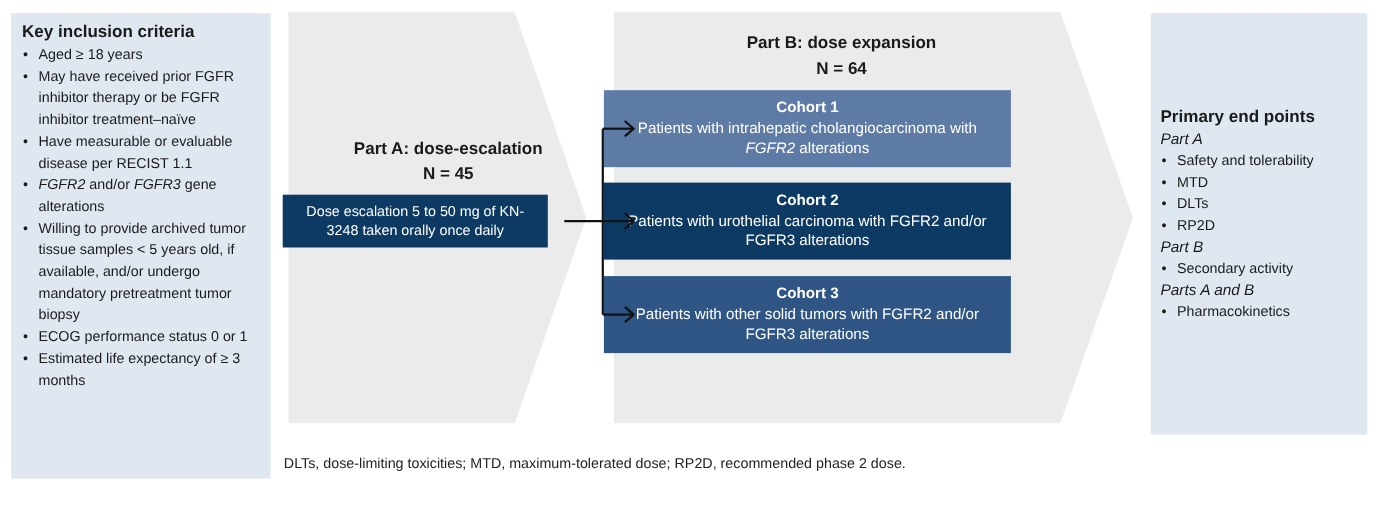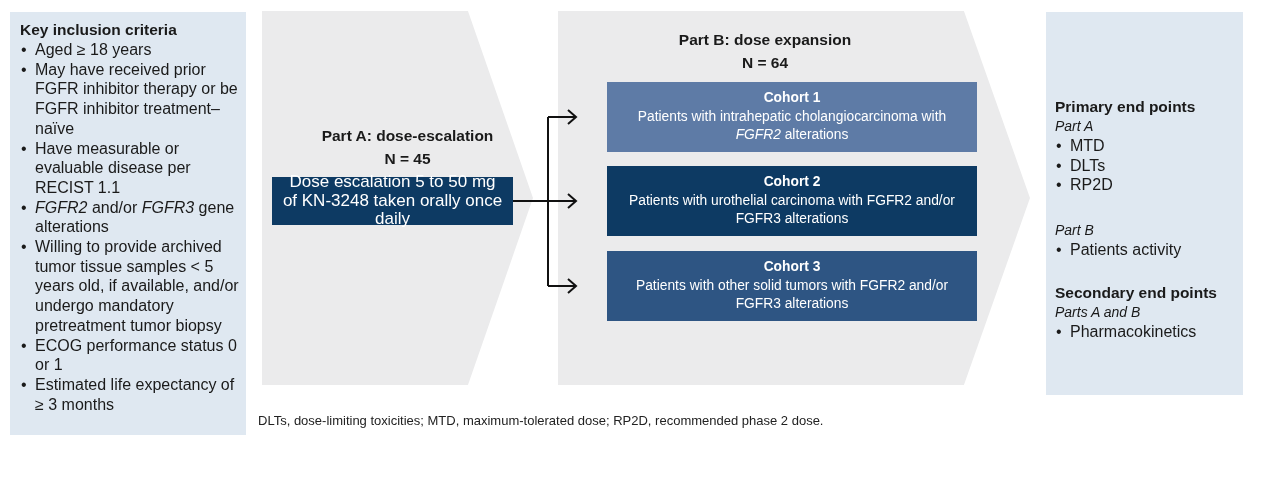"Aged ≥ 18 years" .panel li { font-size: 16px -> 13px }
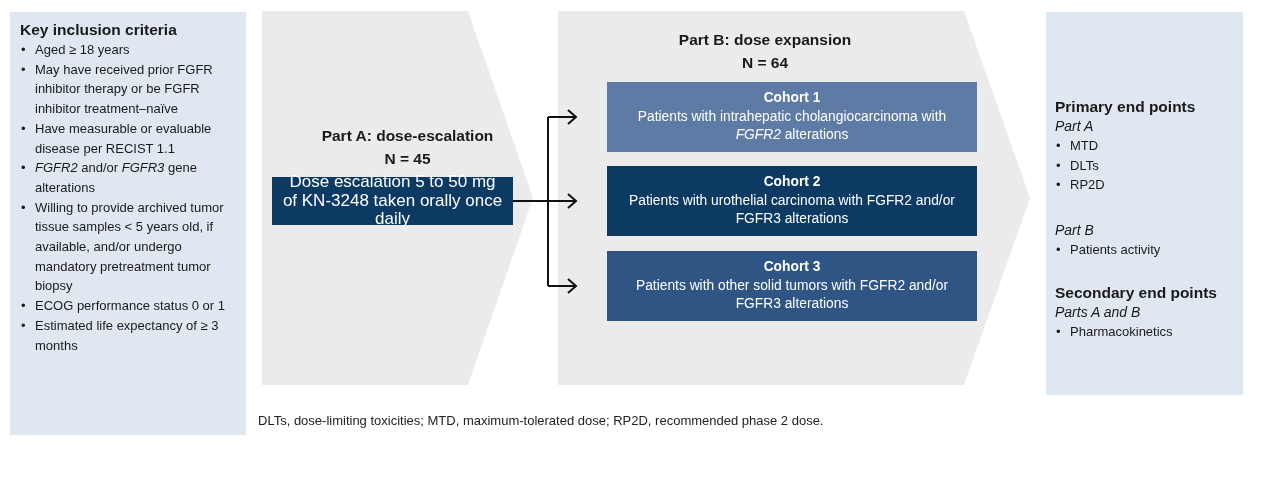"Cohort 1" .cohort { left: 607px -> 549px }
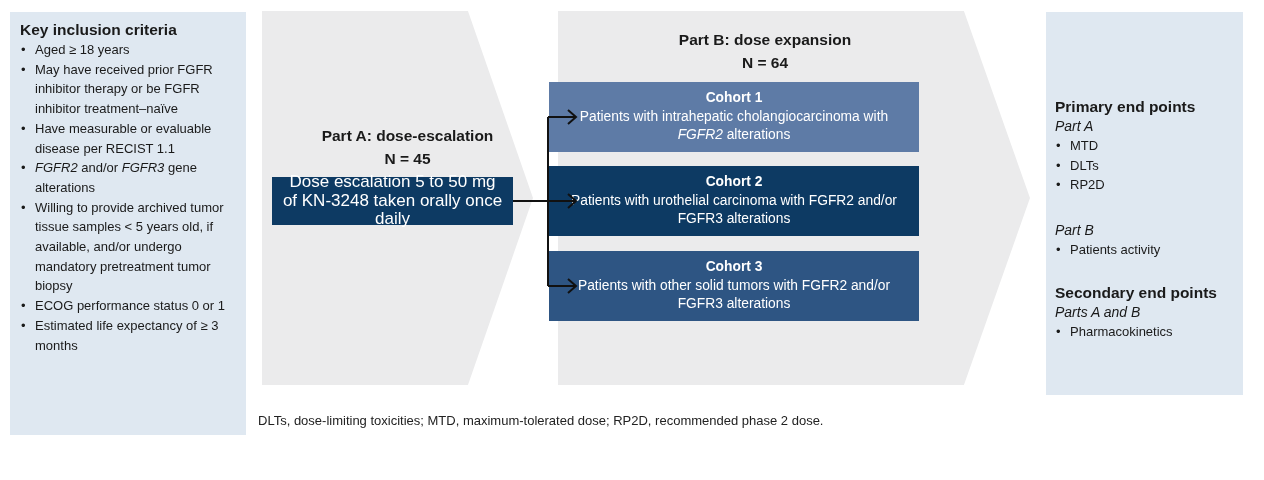"Safety and tolerability" li { html: none -> <li>Safety and tolerability</li> }
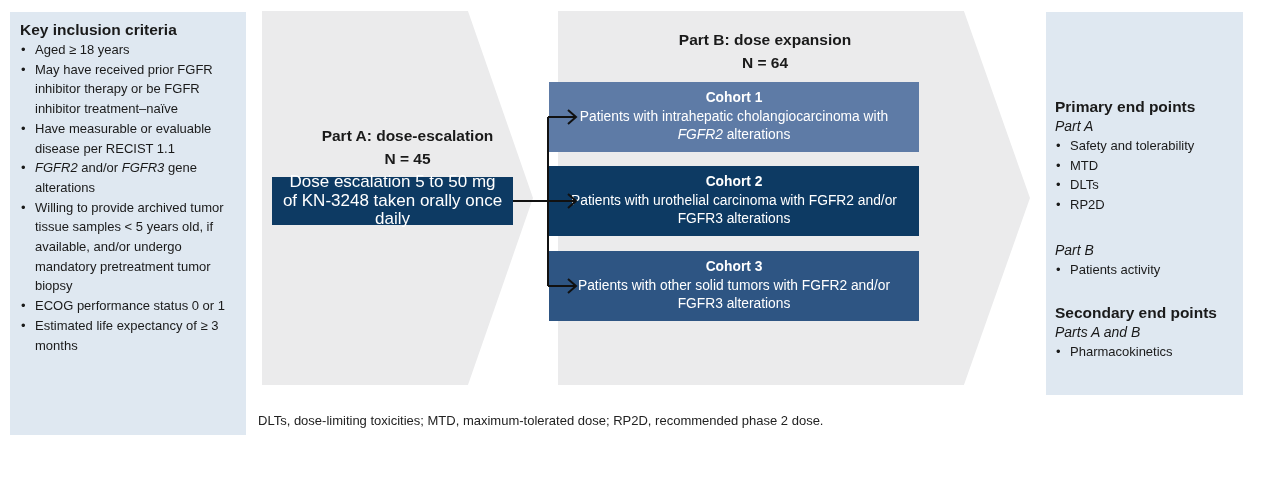"Dose escalation 5 to 50" .dose-box { font-size: 17px -> 13px; left: 272px -> 257px }
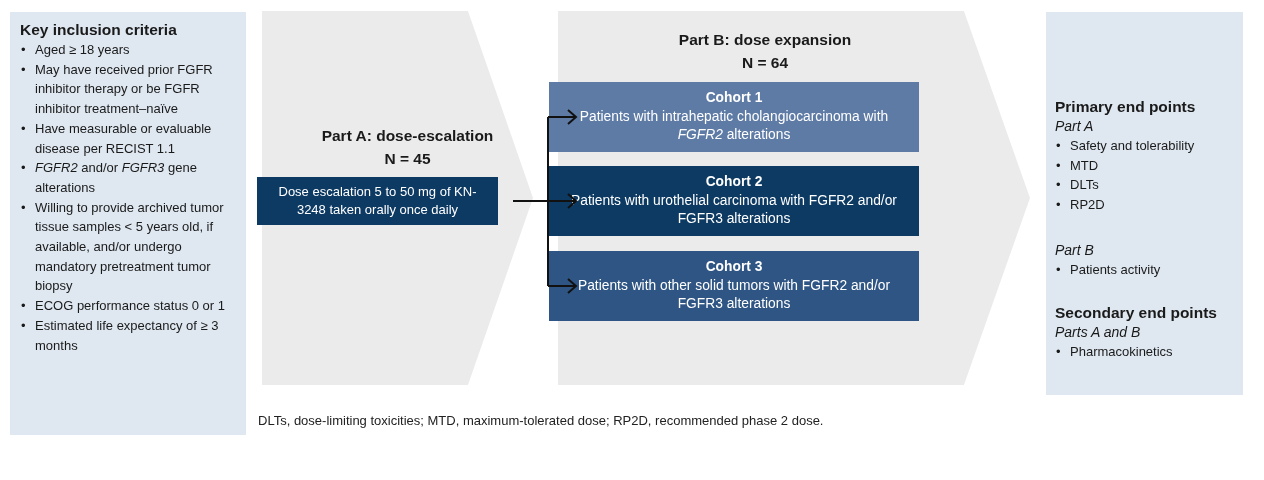"Part B" .right-panel .gap { margin-top: 26px -> none }
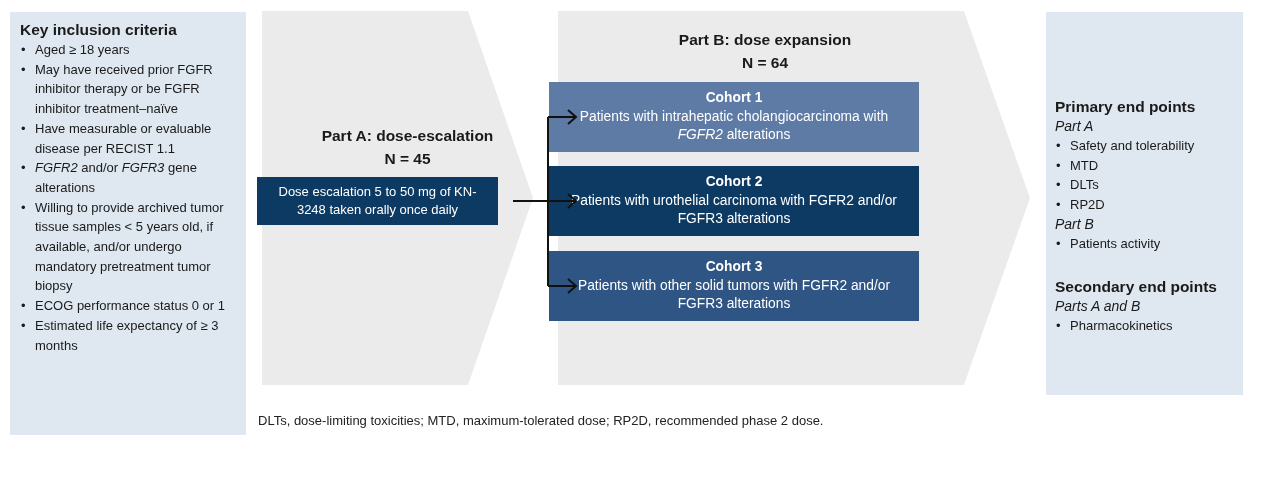"Patients activity" li { text: Patients -> Secondary }
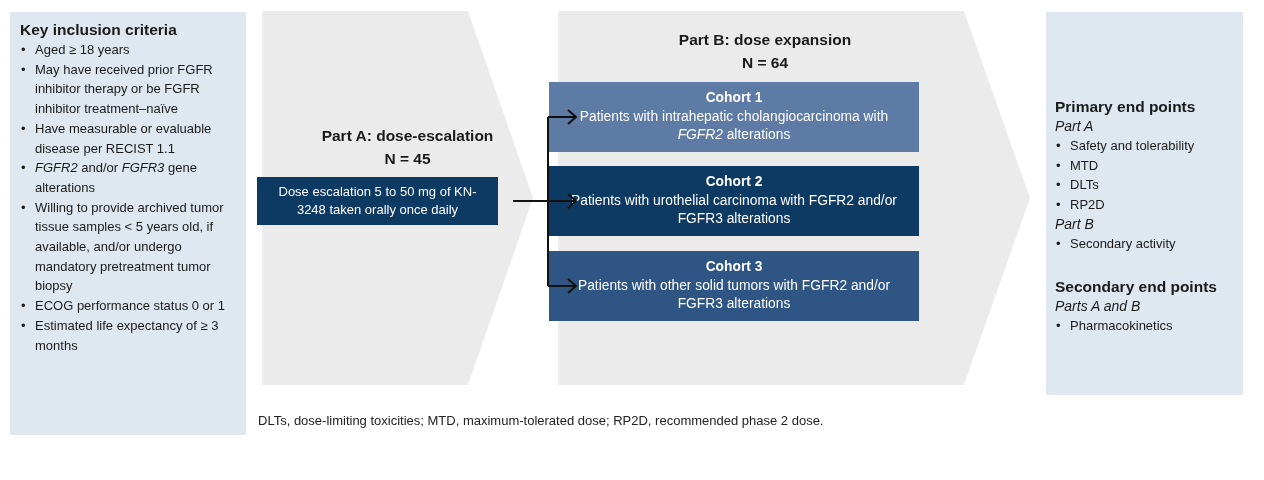"Secondary end points" h2.gap-sm { html: <h2>Secondary end points</h2> -> none }
